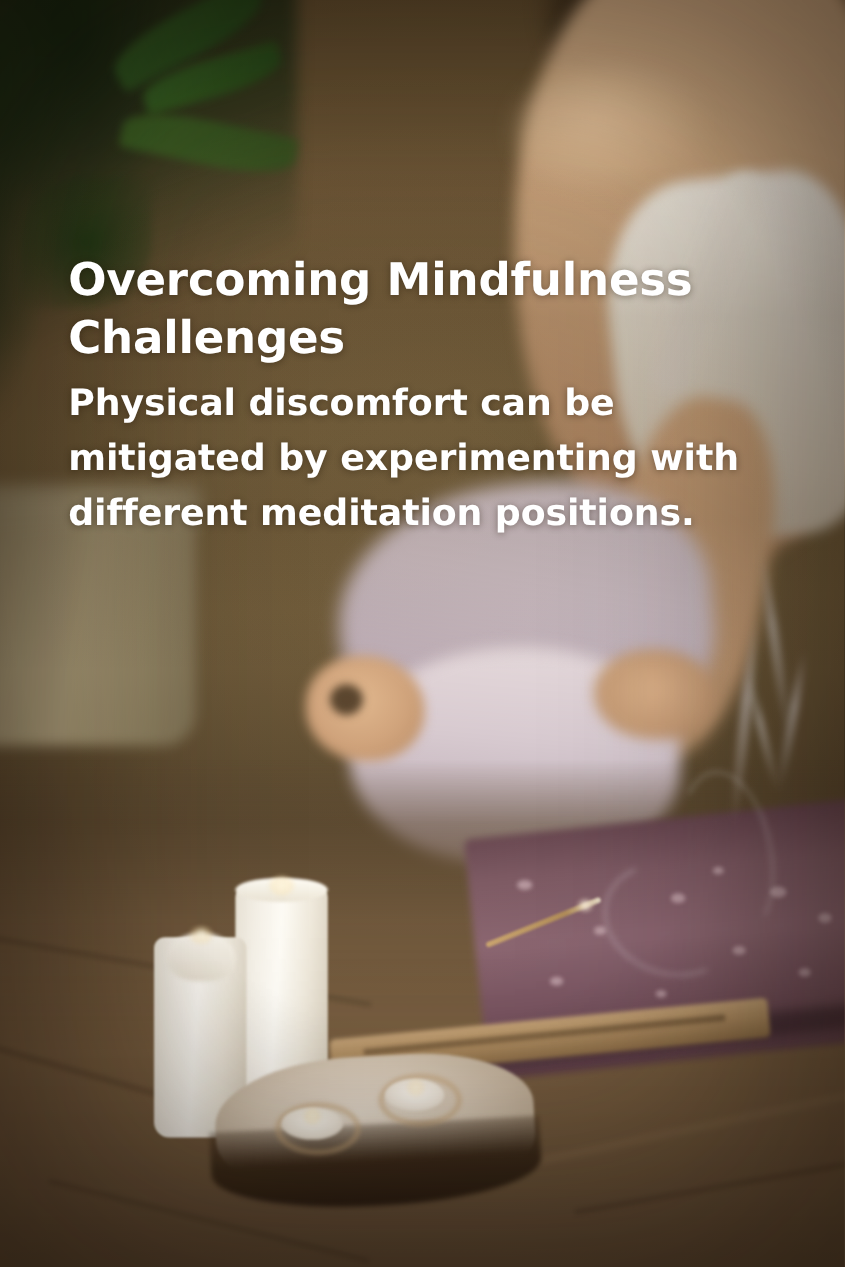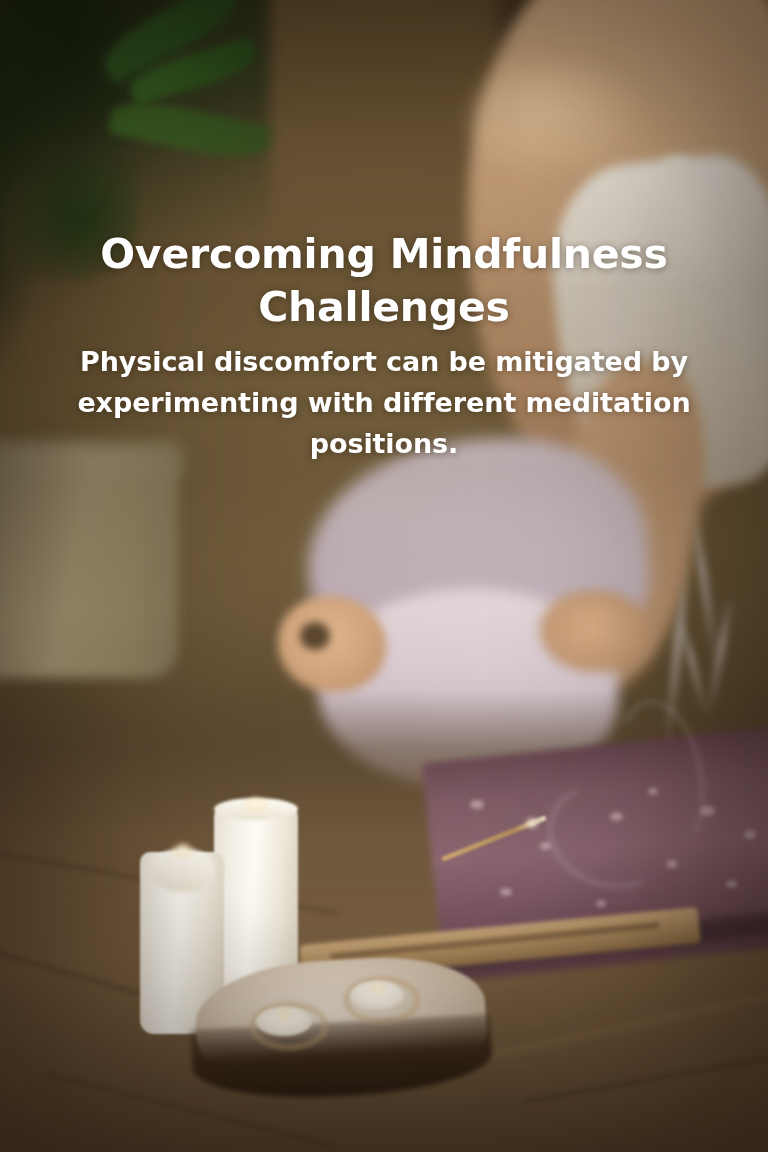"Overcoming Mindfulness Challenges" .headline-block { text-align: center -> none }
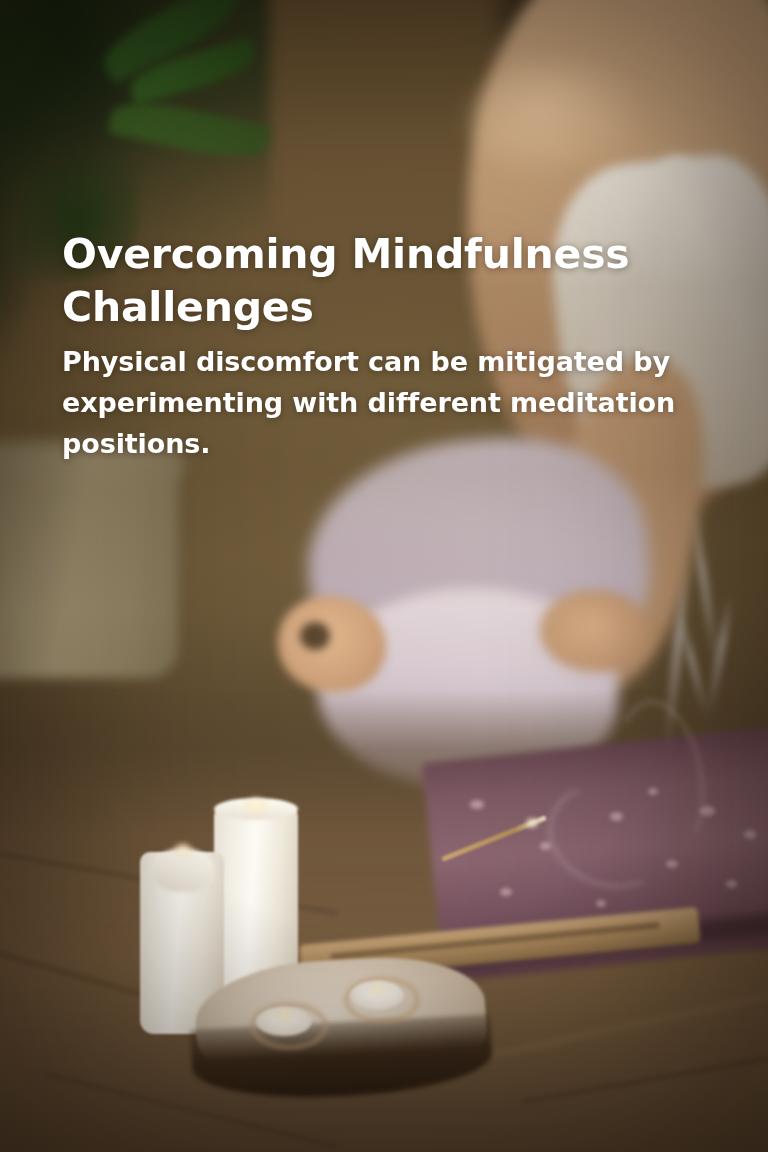"Physical discomfort can be mitigated" .subhead { font-size: 27px -> 33px }
